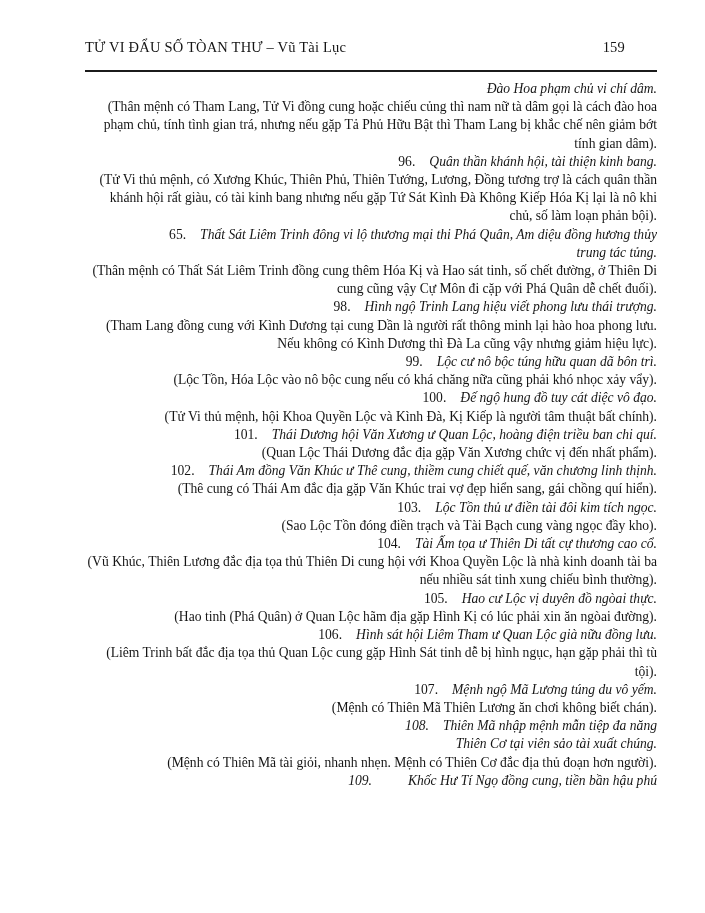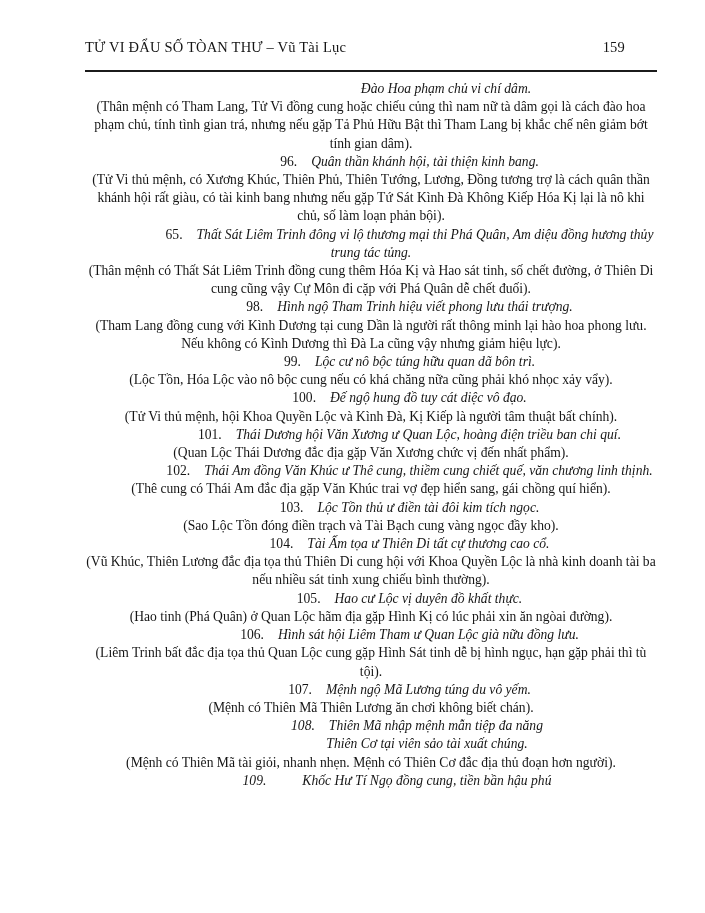"Đào Hoa phạm chủ vi" .content { text-align: center -> right }
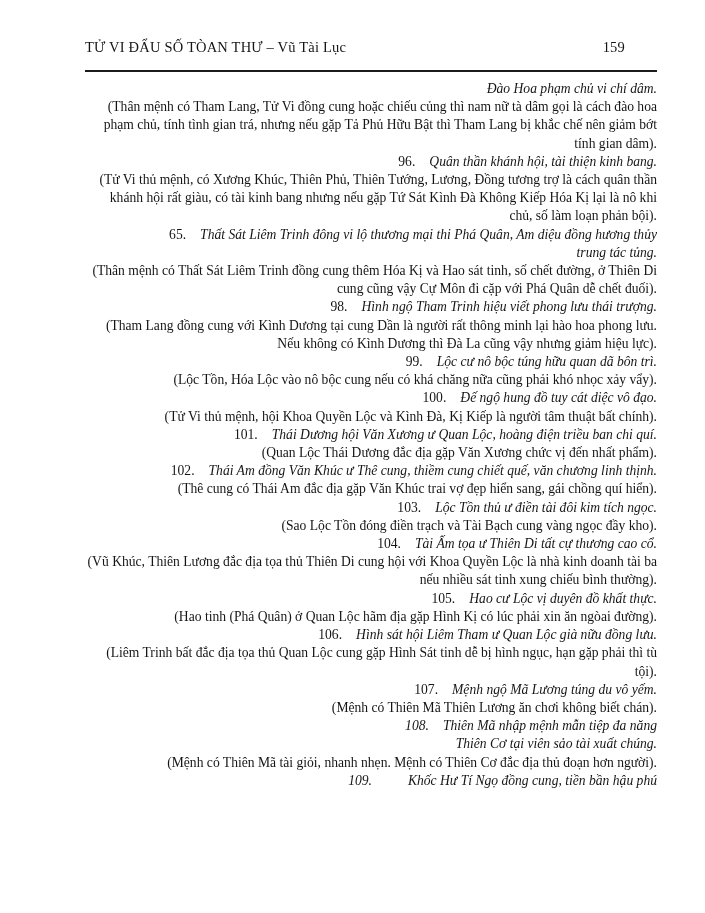"Hình ngộ Tham Trinh hiệu" span { text: Tham Trinh -> Trinh Lang }
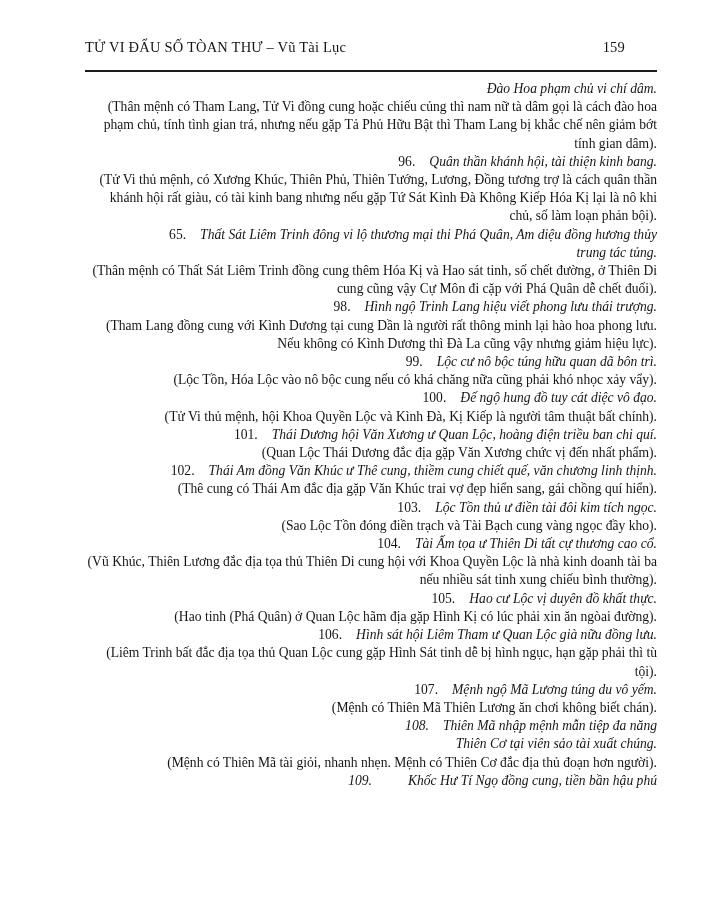"Hao cư Lộc vị duyên" span { text: khất -> ngòai }
